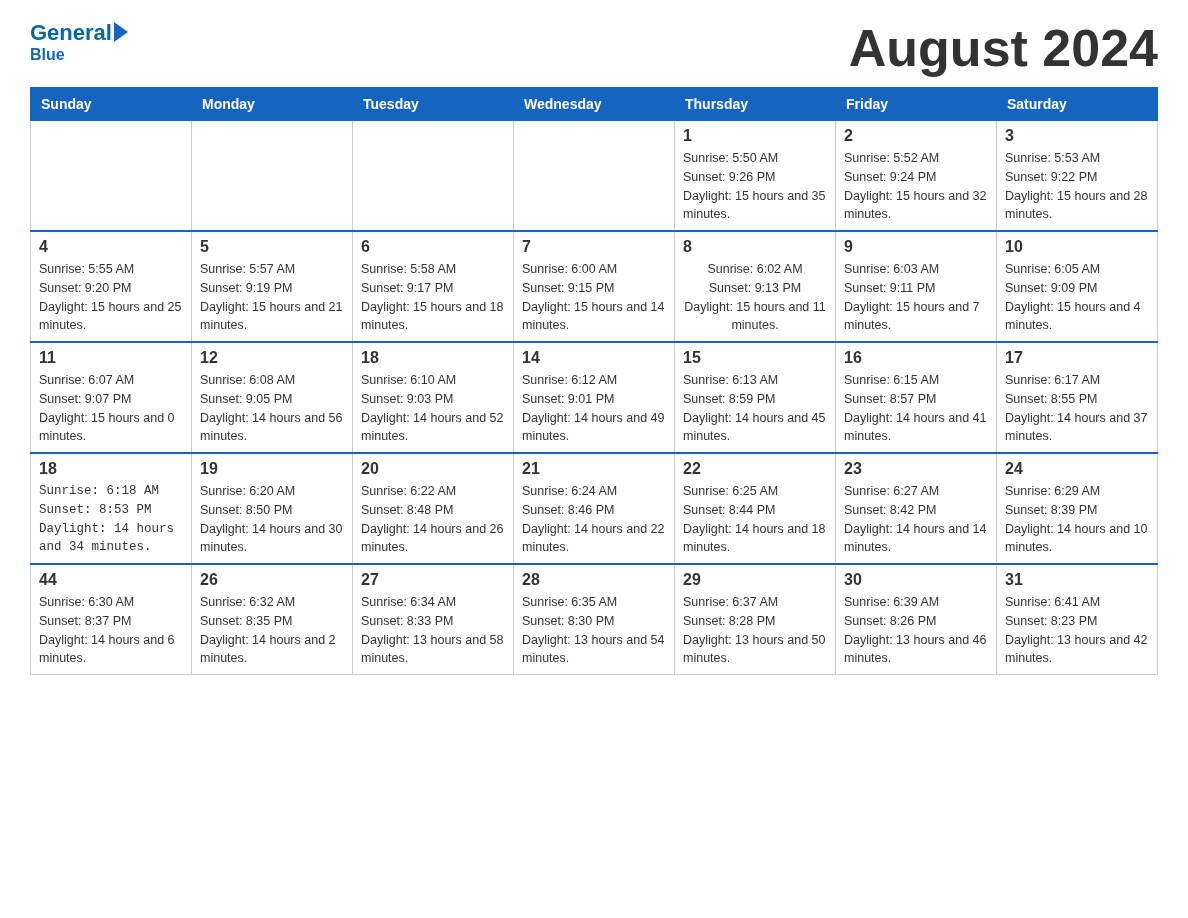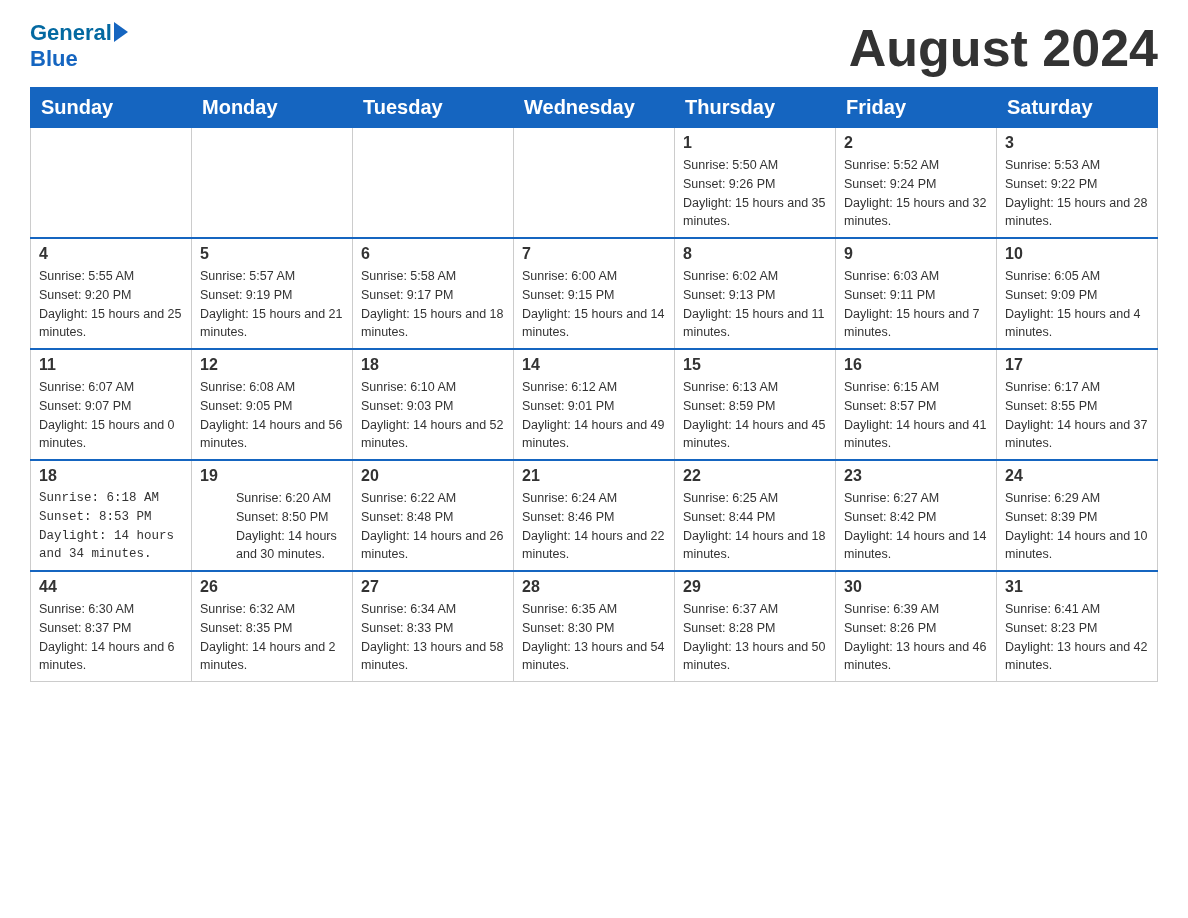"Blue" .logo-line2 { font-size: 22px -> 16px }
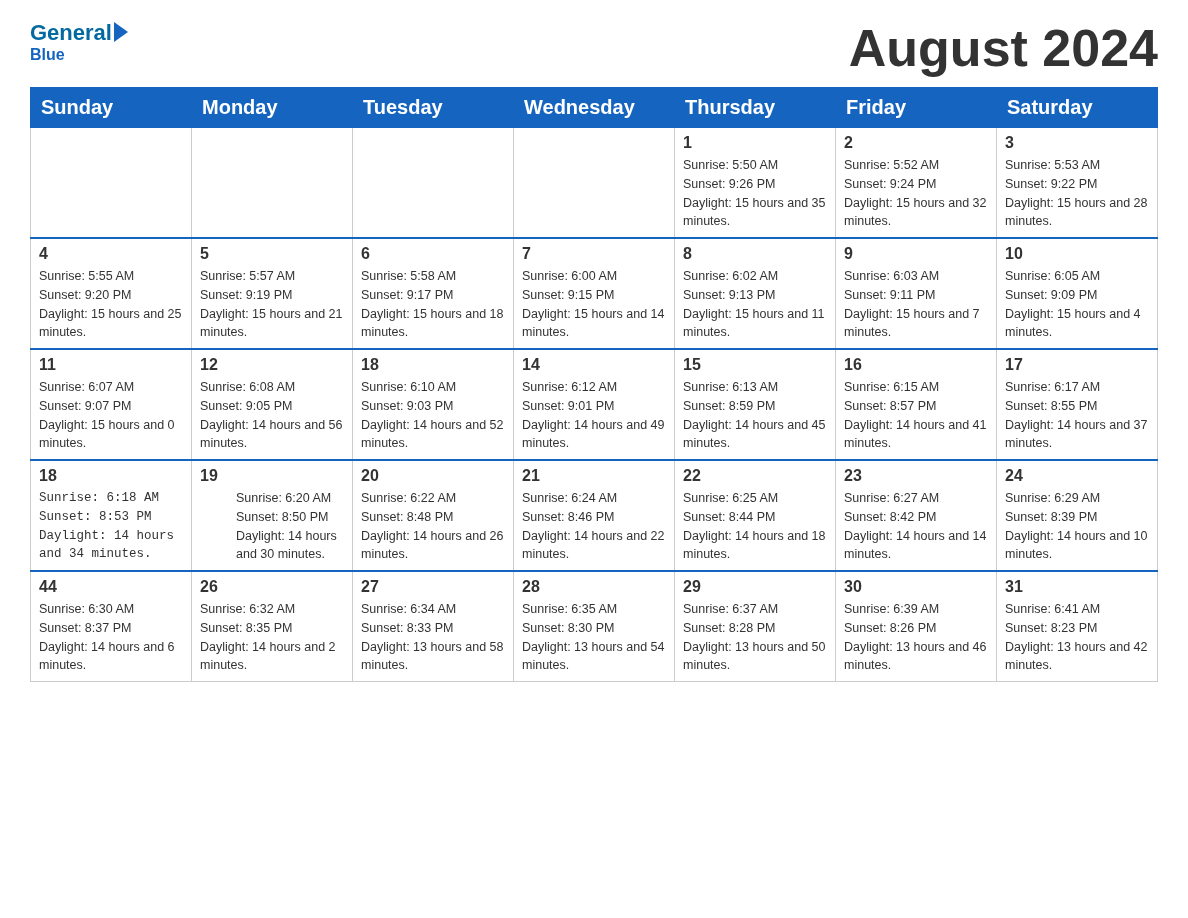"Sunday" .calendar-table th { font-size: 20px -> 14px }
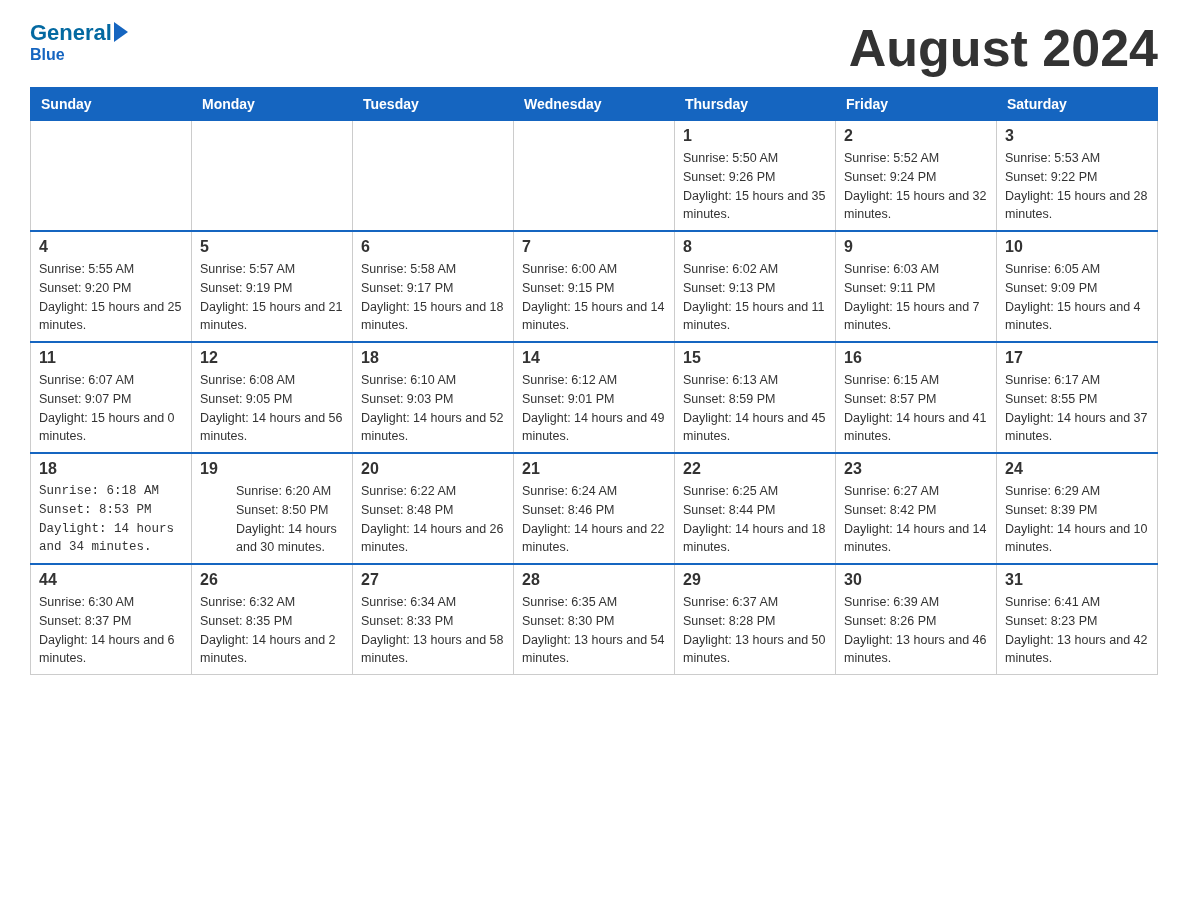"Sunrise: 6:02 AM" div.day-info { text-align: none -> center }
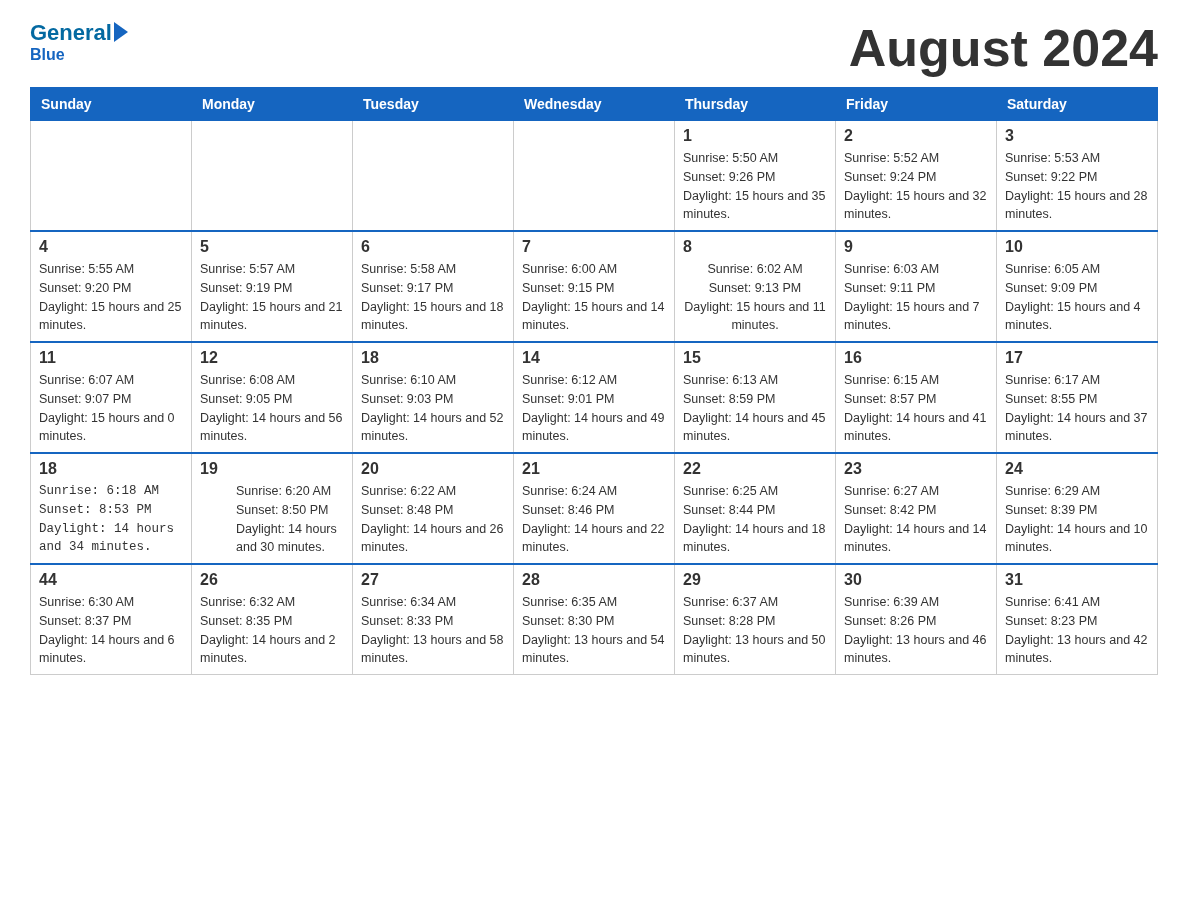"Sunrise: 6:20 AM" div.day-info { margin-left: 36px -> none }
